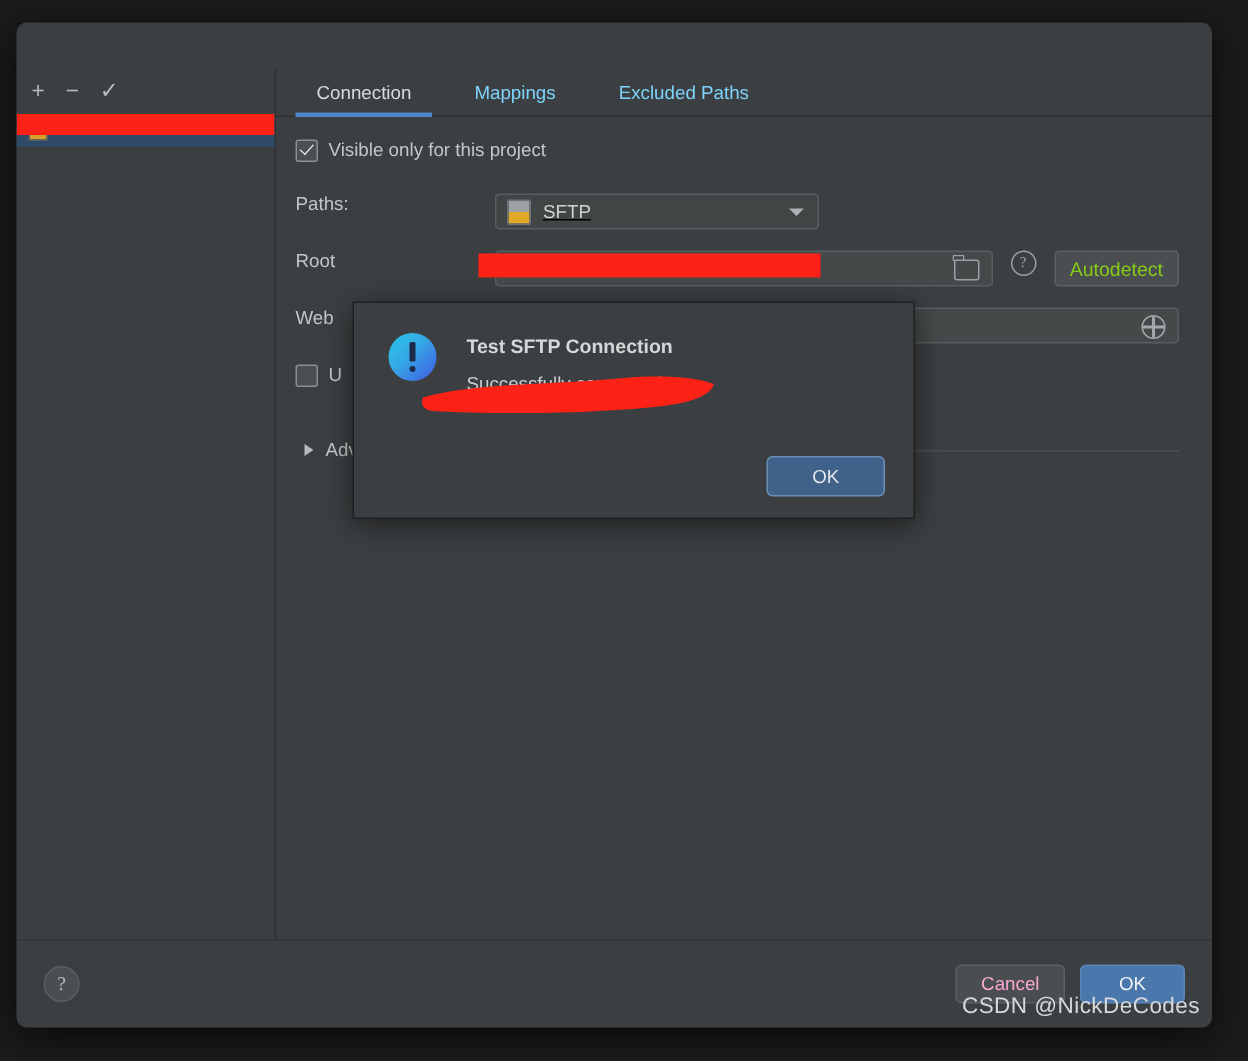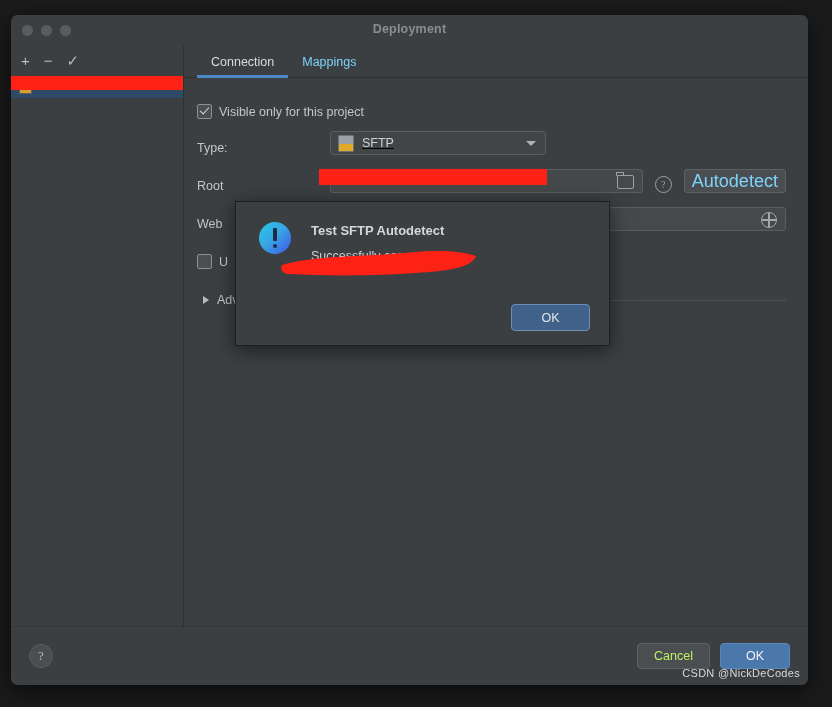"Deployment" div.titlebar { html: <div> <div> <div></div> <div></div> <div></div> </div> <div>Deployment</div> </div> -> none }
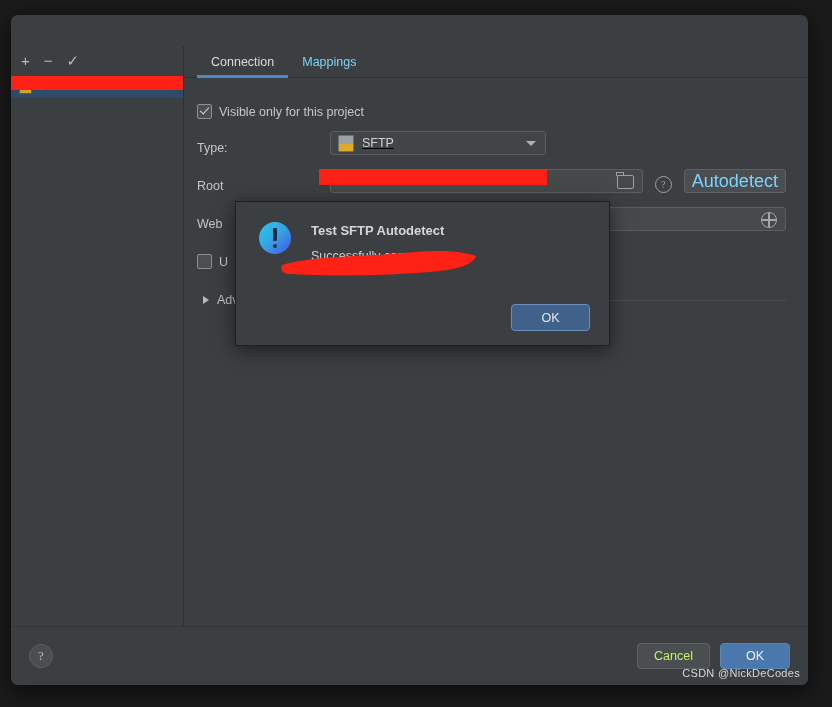"Connection" .tabs { gap: 0 -> 14px }
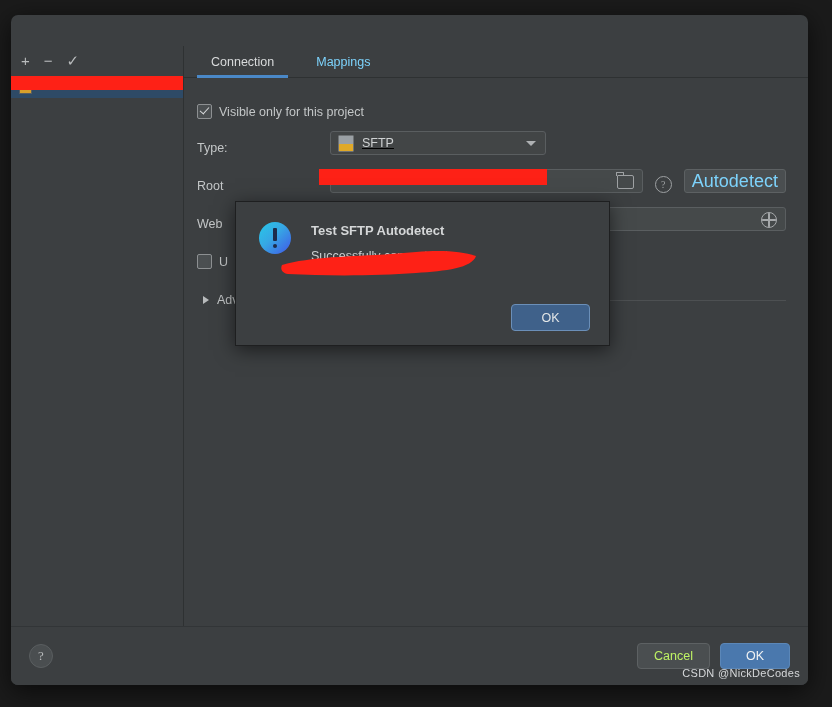"Excluded Paths" div.tab { html: none -> <div>Excluded Paths</div> }
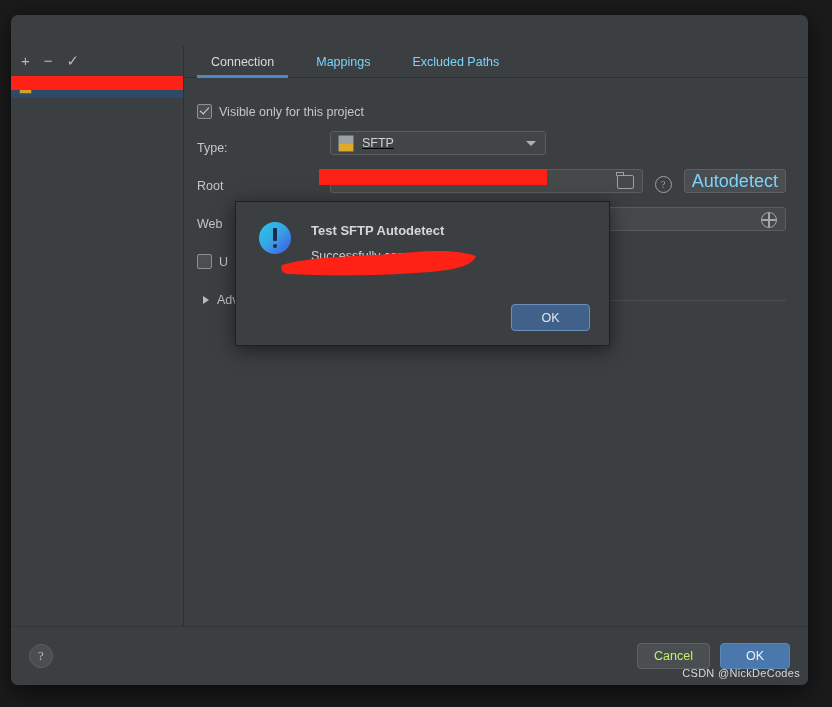"Visible only for this project" .row { align-items: flex-end -> flex-start }
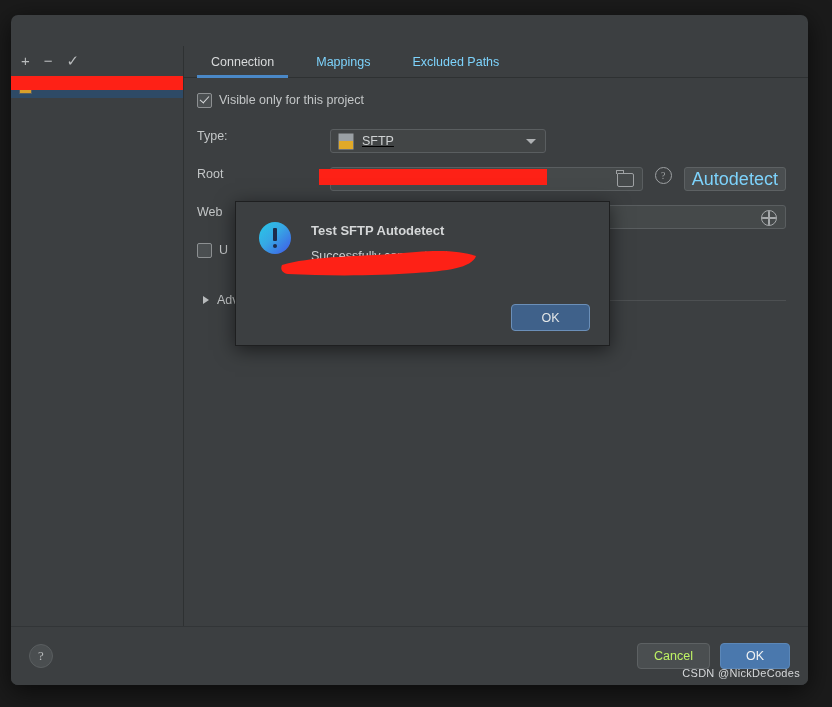"Type:" div.lbl { text: Type -> Paths }
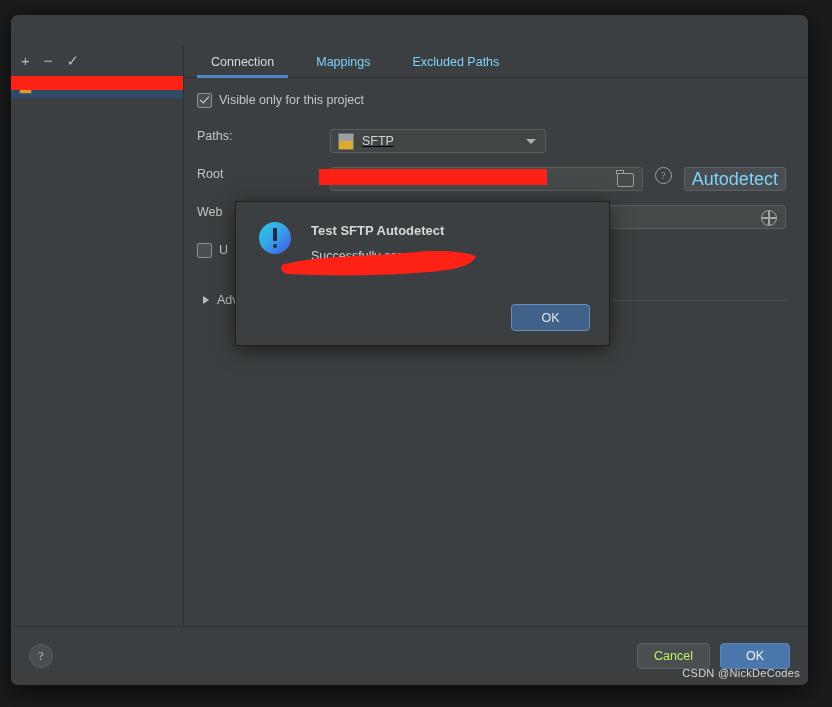"Autodetect" .btn { color: #7dd3fc -> #84cc16; font-size: 18px -> 13px }
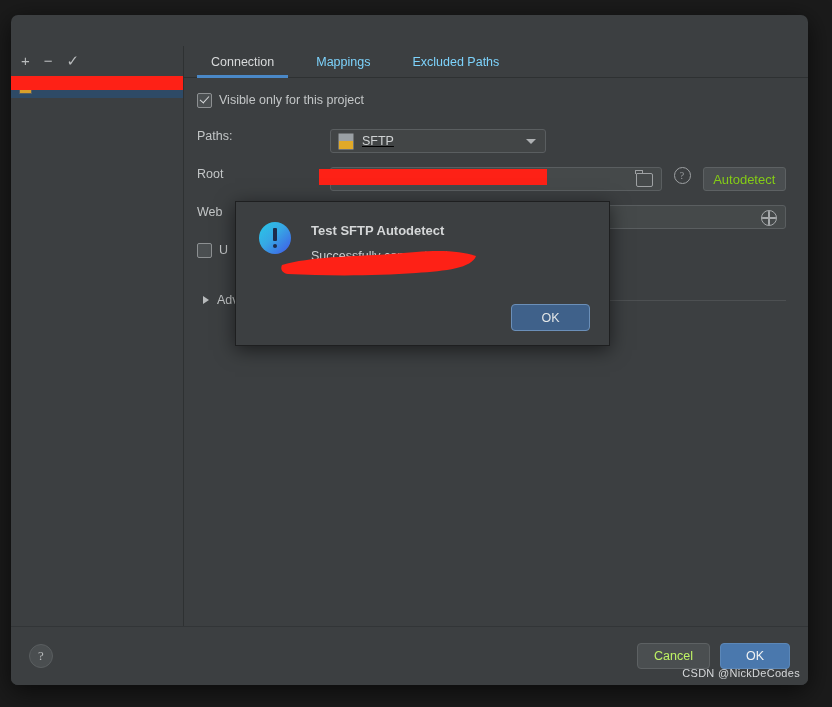"Test SFTP Autodetect" div.modal-title { text: Autodetect -> Connection }
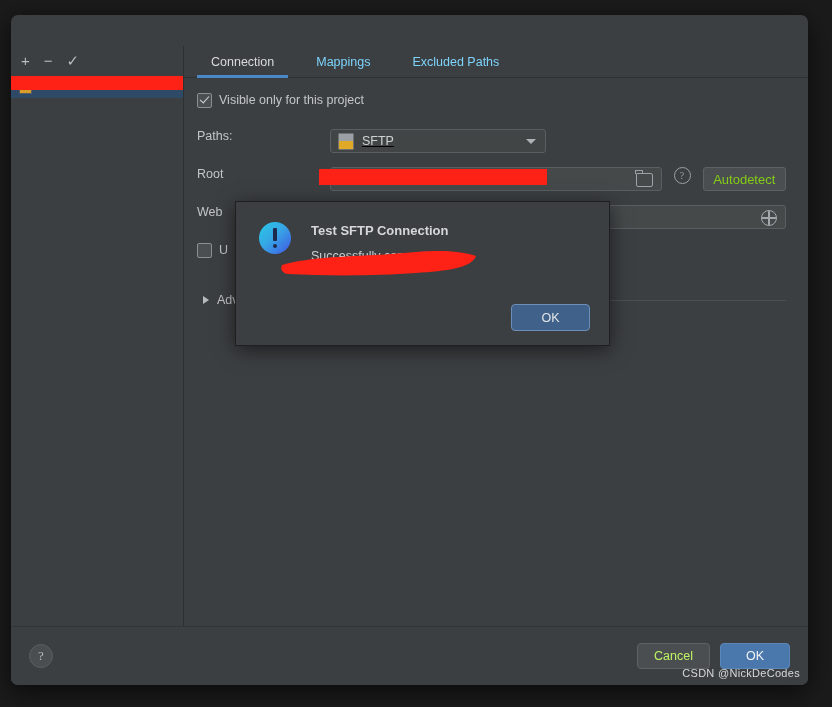"Cancel" .fbtn-cancel { color: #bef264 -> #f9a8d4 }
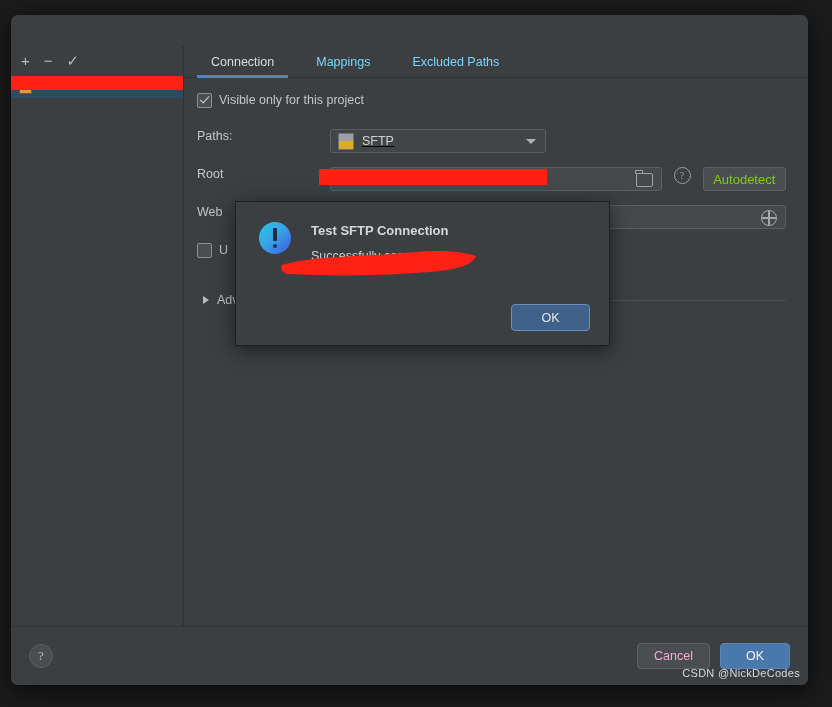"CSDN @NickDeCodes" .watermark { font-size: 11px -> 15px }
